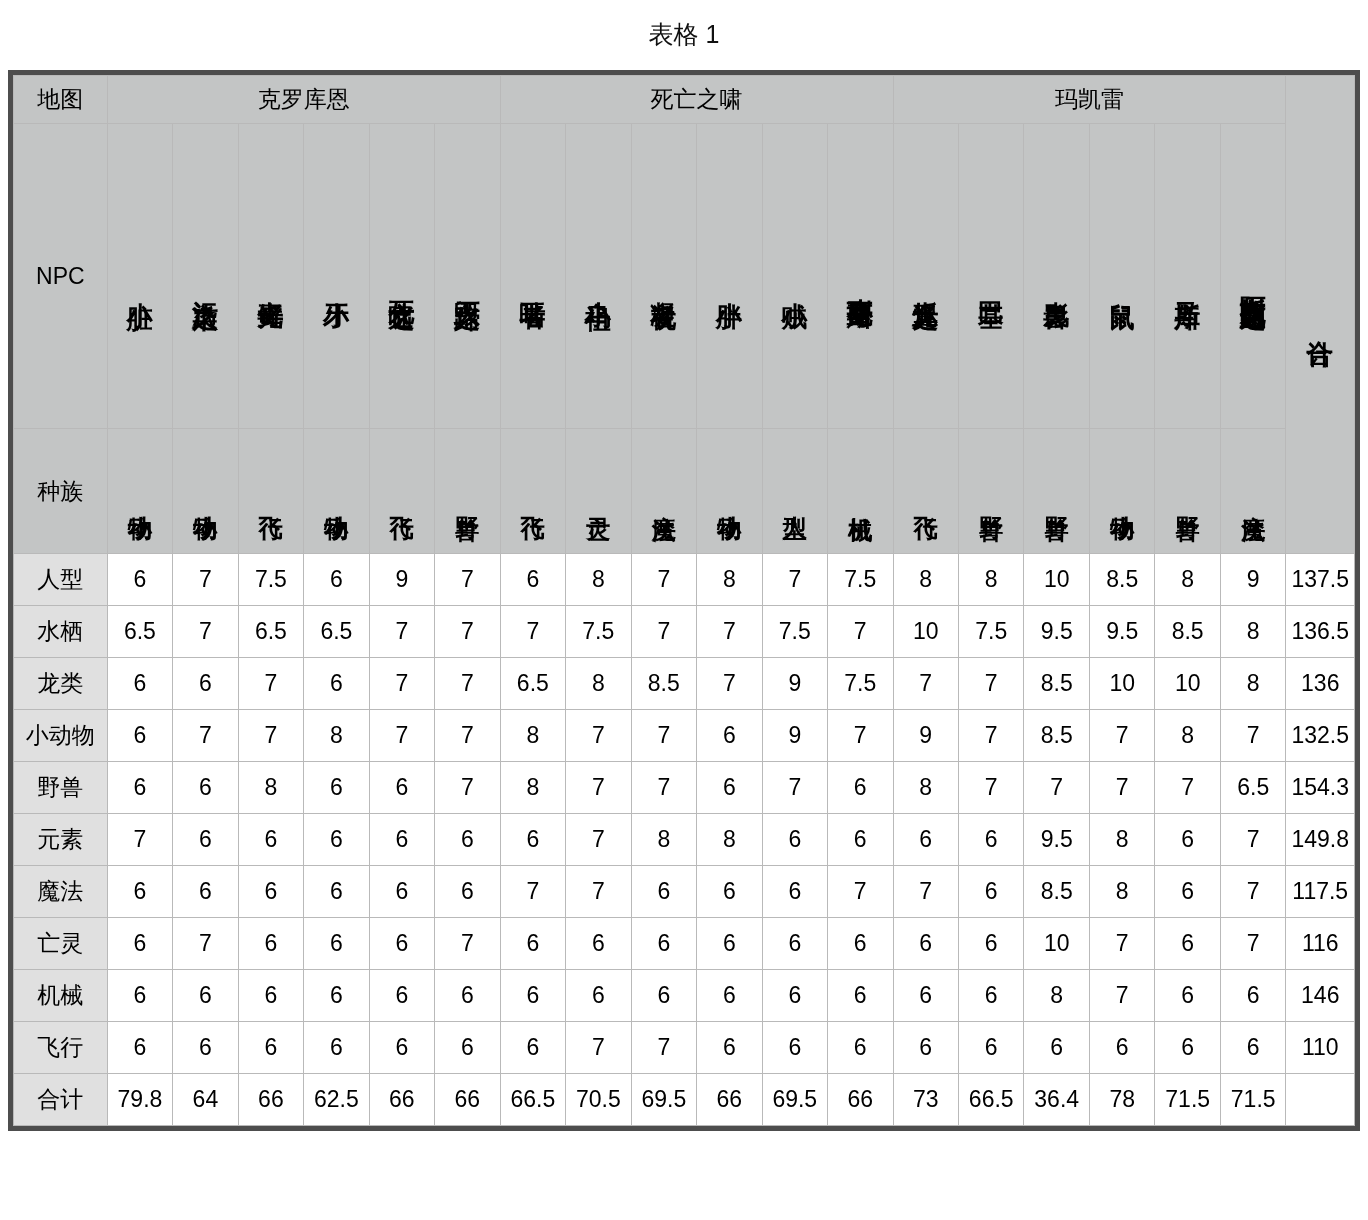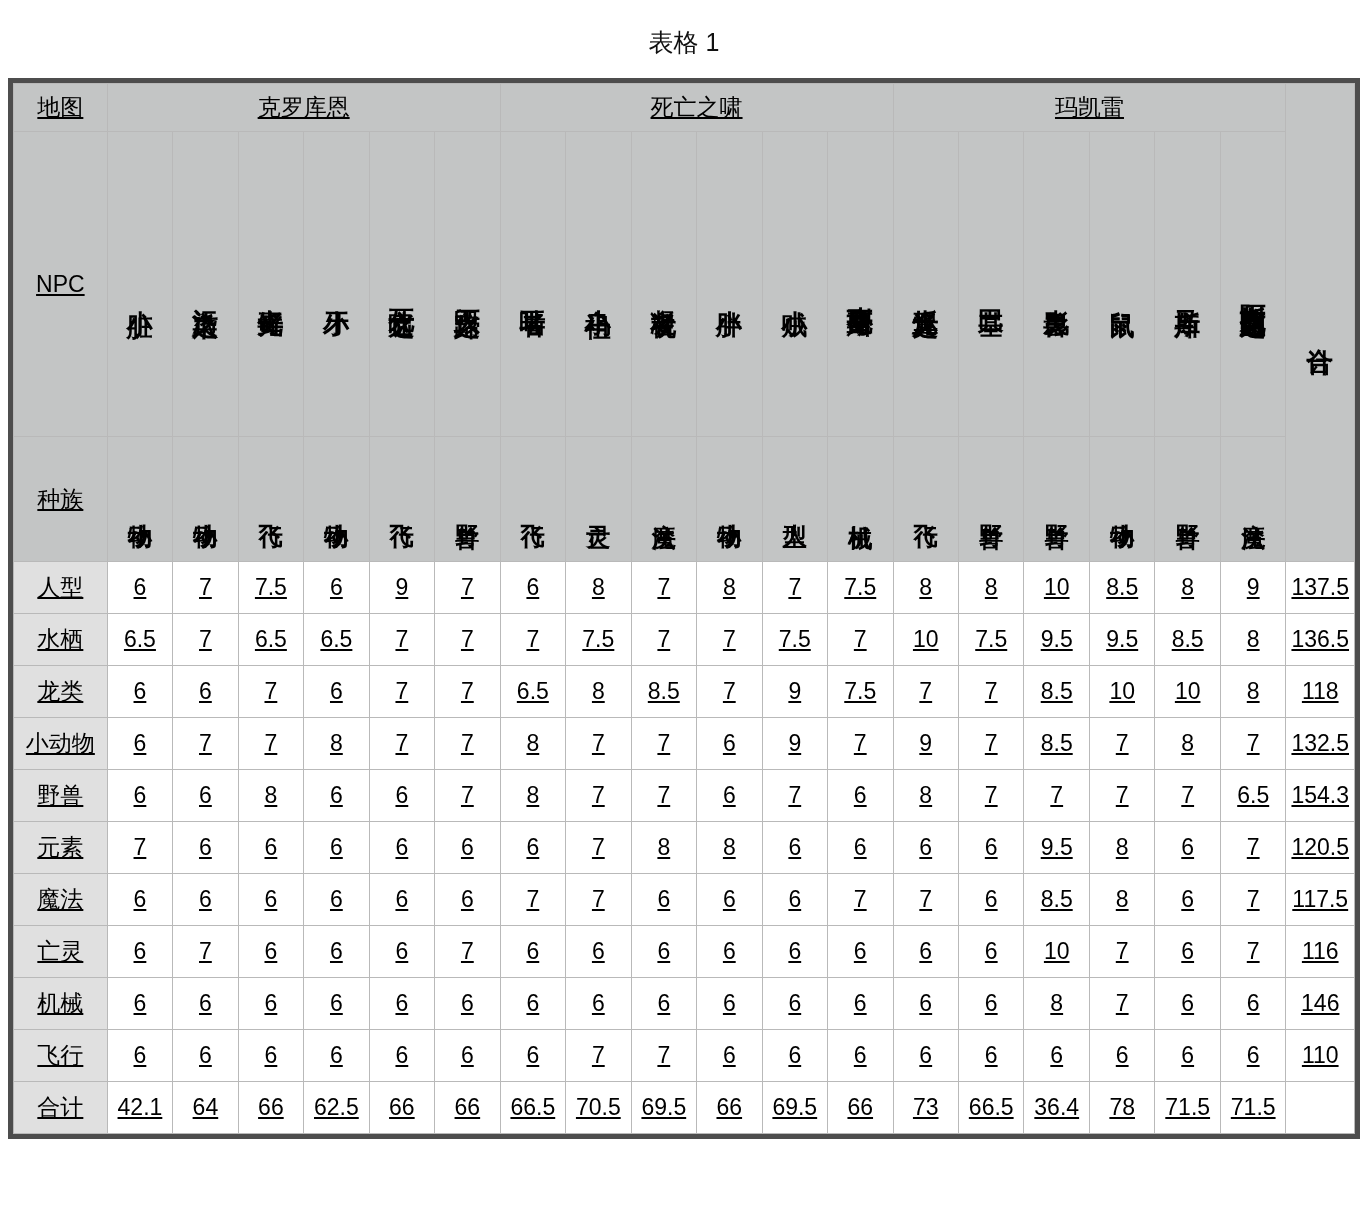"表格 1" #page-title { padding-top: 30px -> 22px }
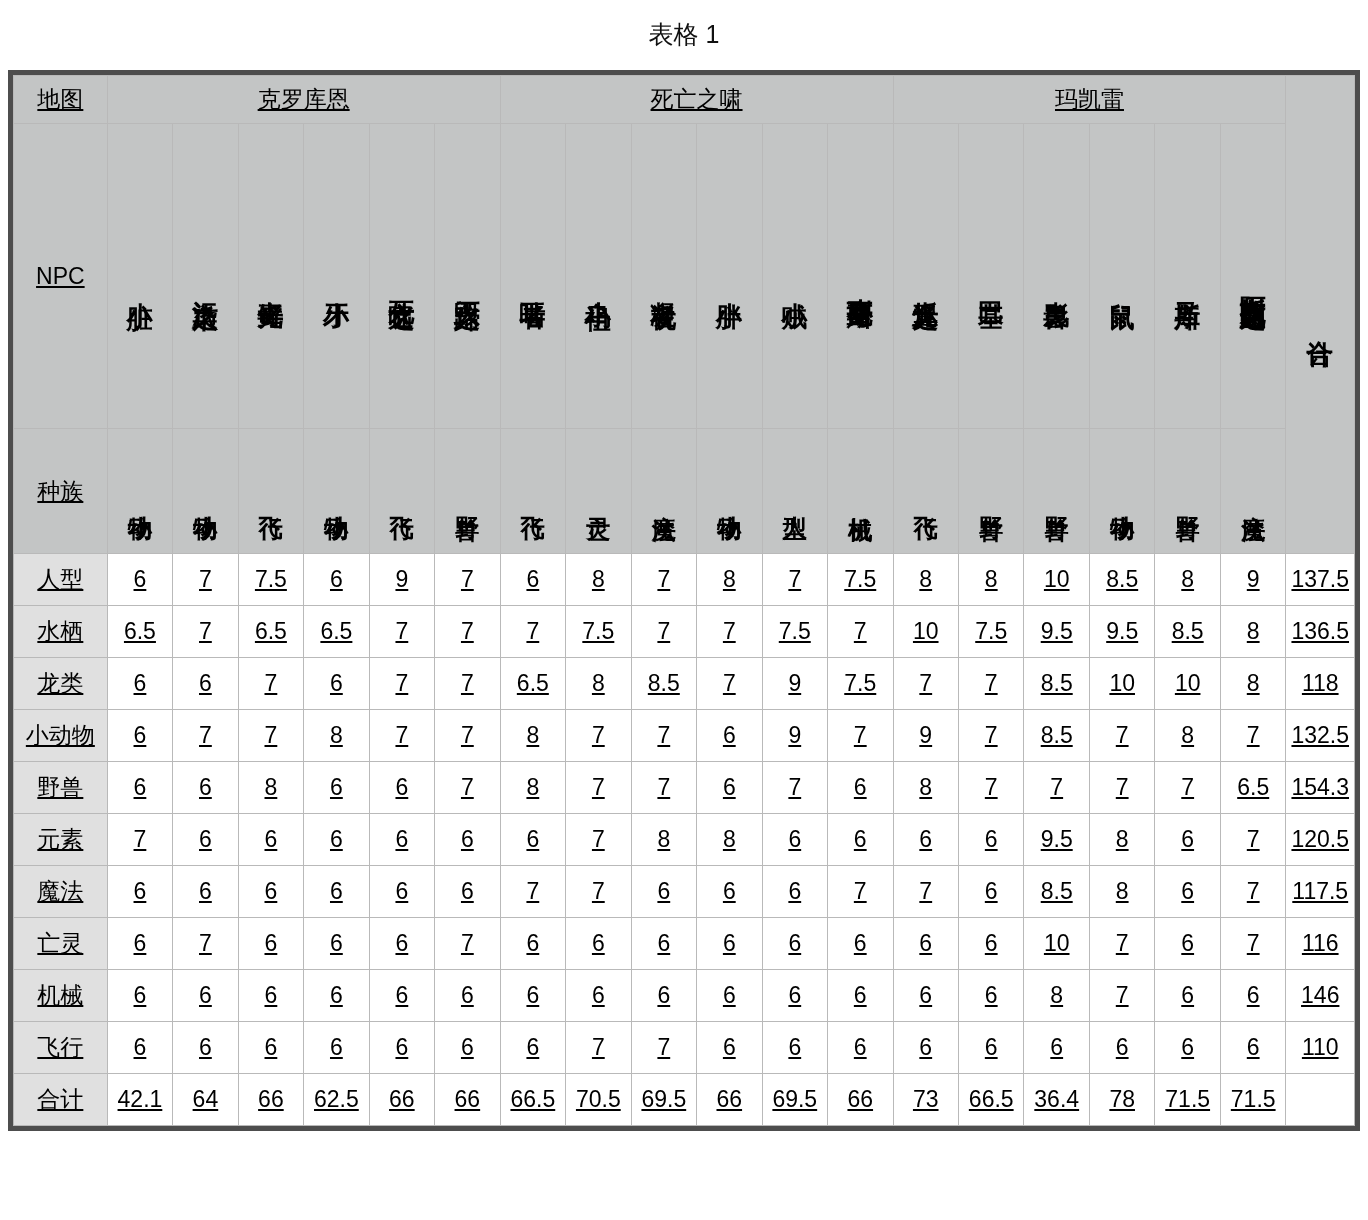"地图" table.grid { text-decoration: underline -> none }
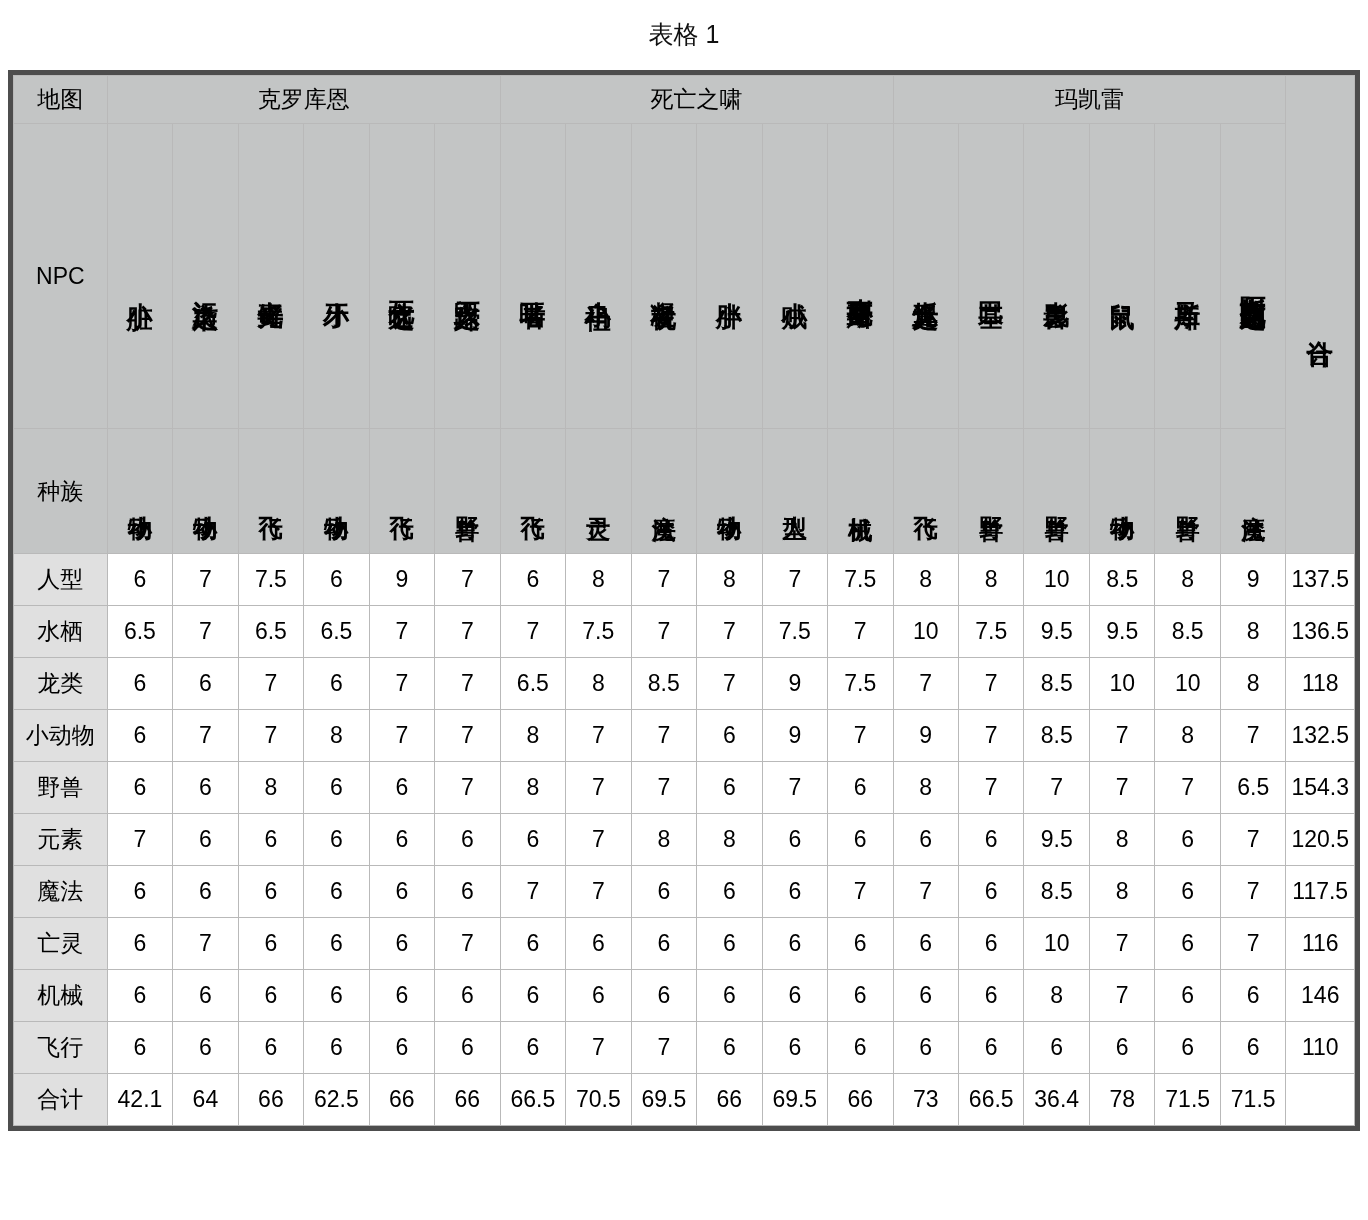"118" td.num { text: 118 -> 136 }
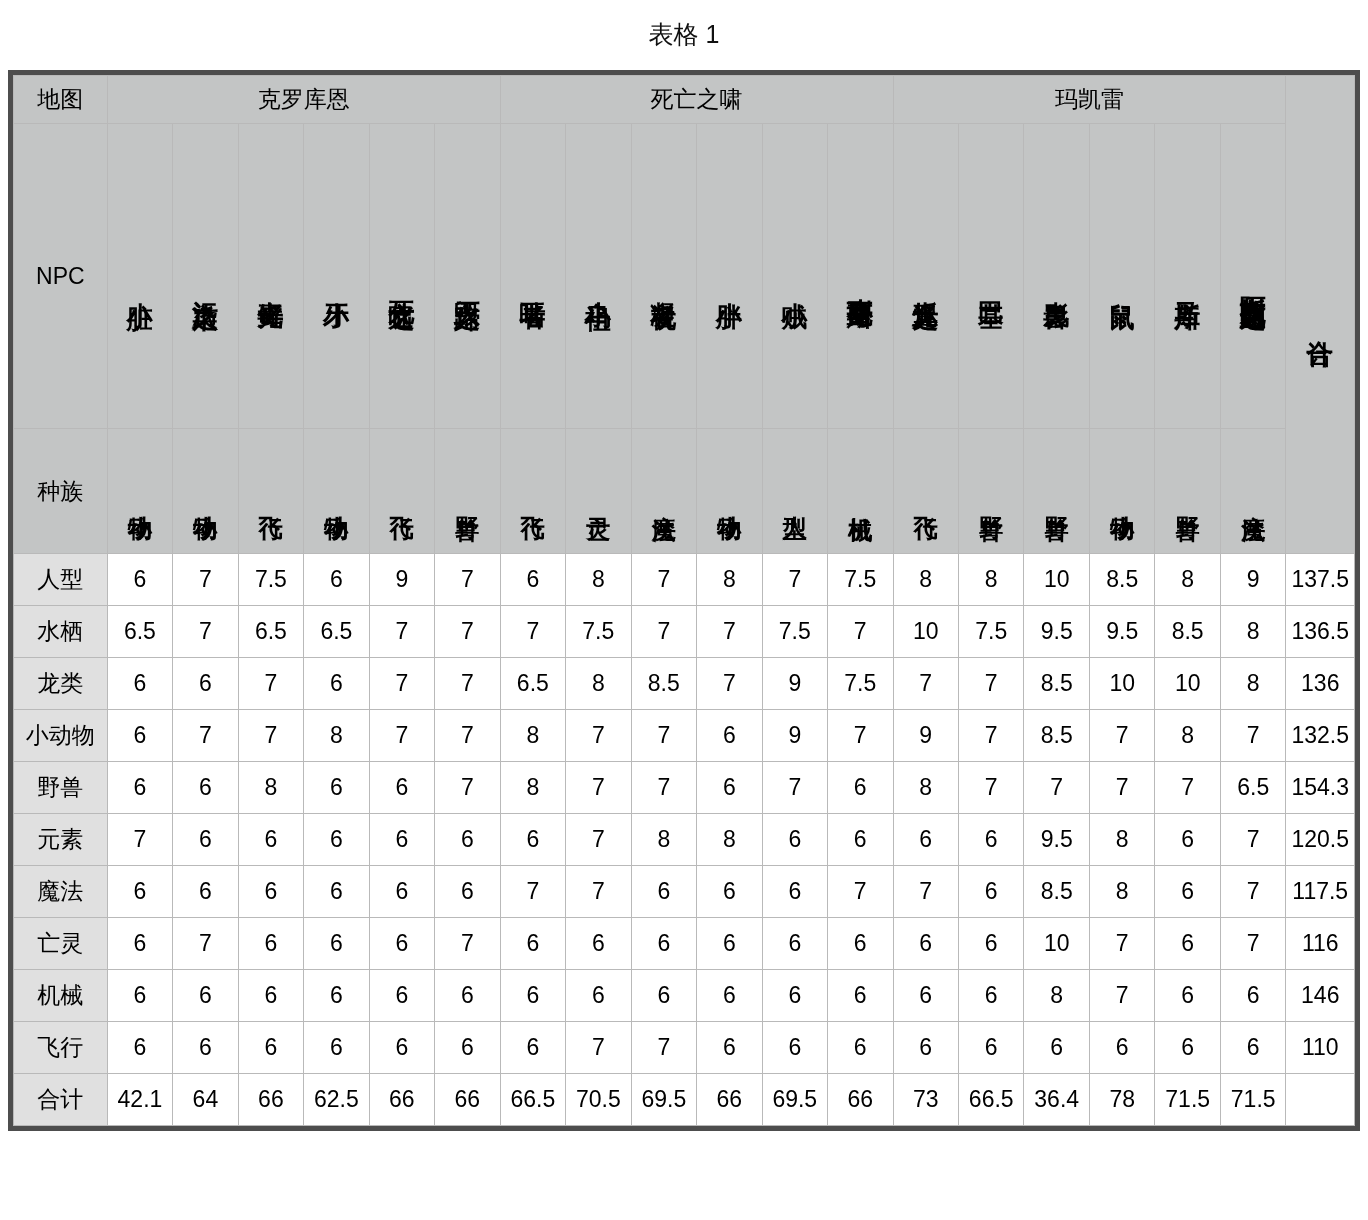"120.5" td.num { text: 120.5 -> 149.8 }
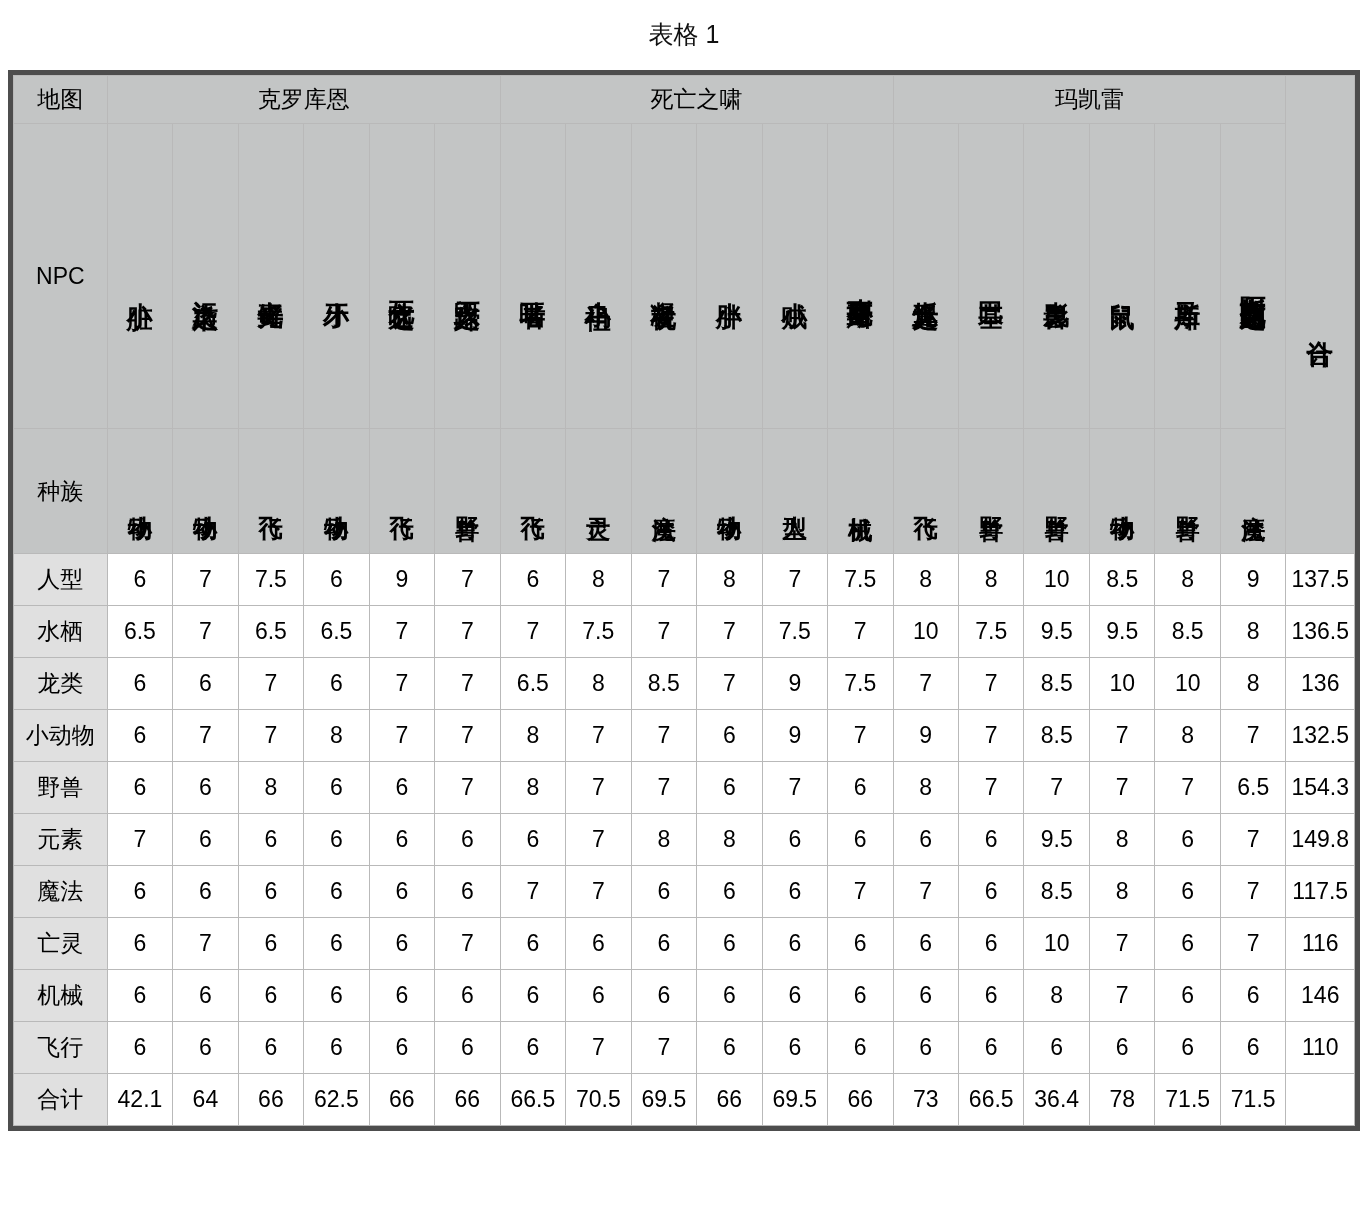"42.1" td.num { text: 42.1 -> 79.8 }
